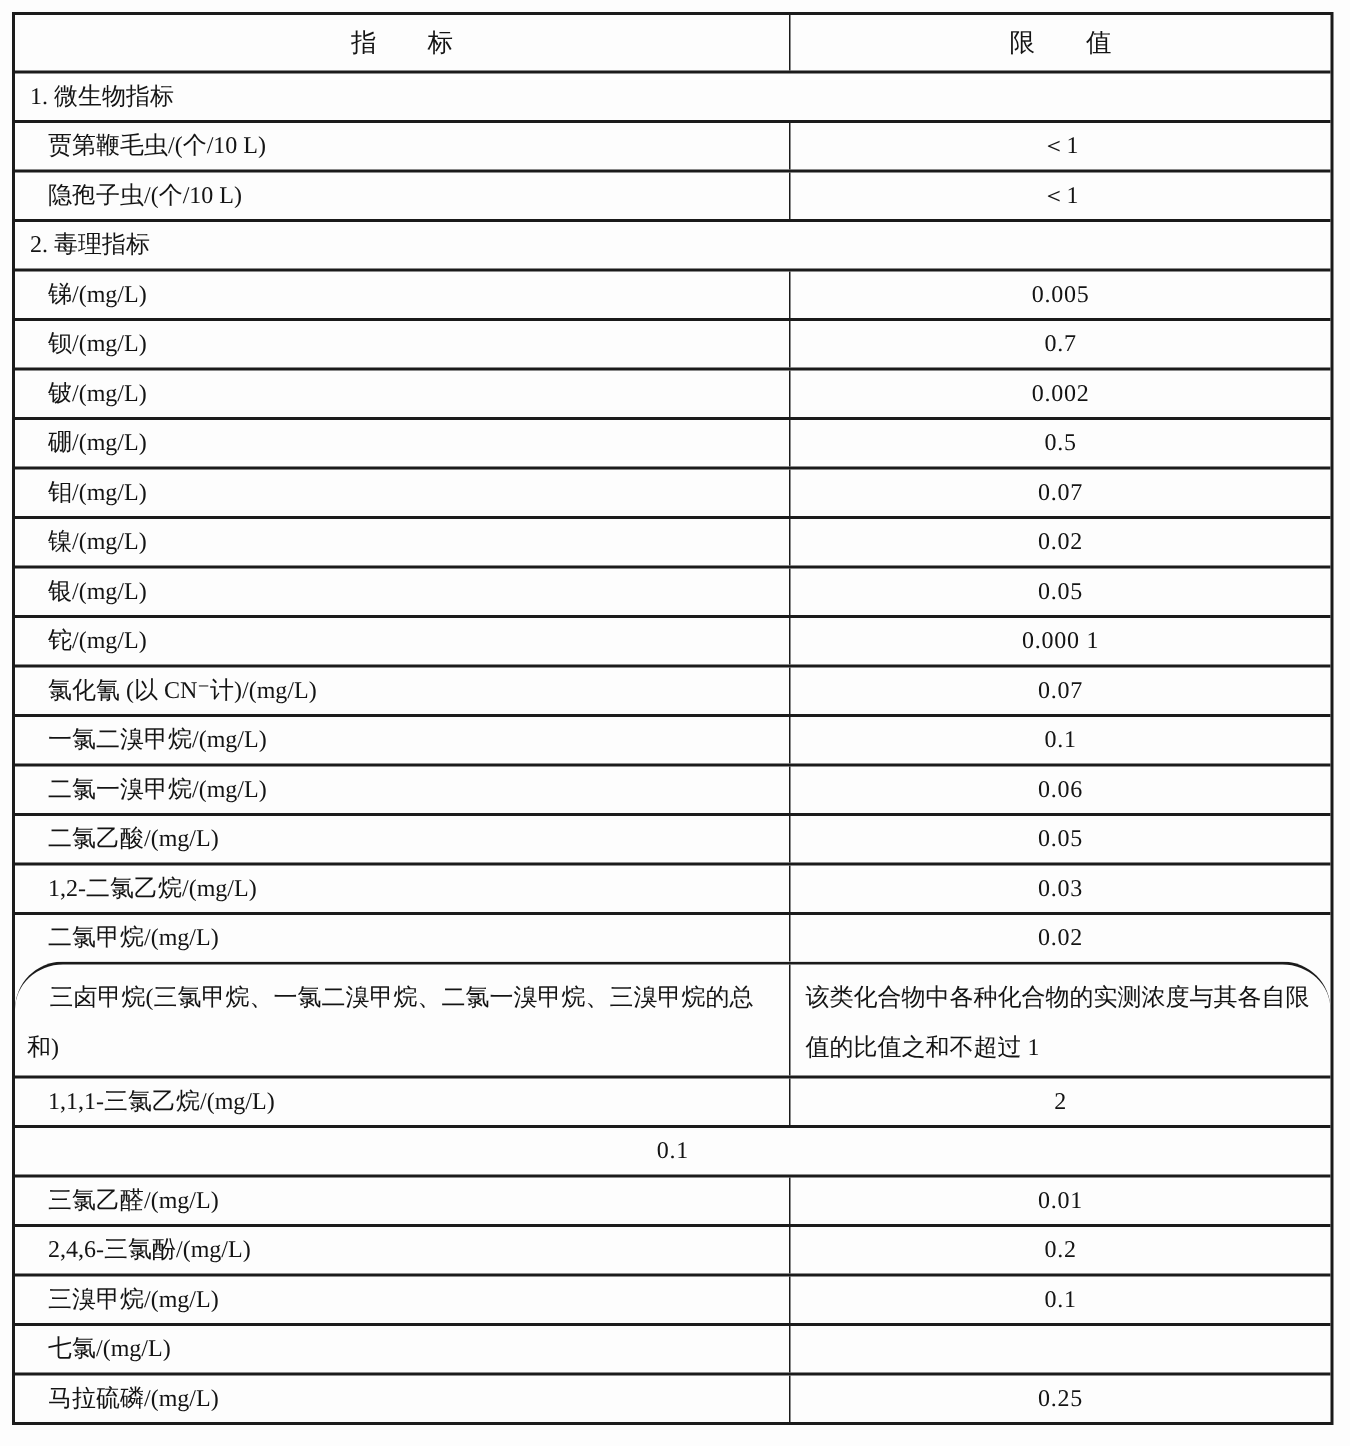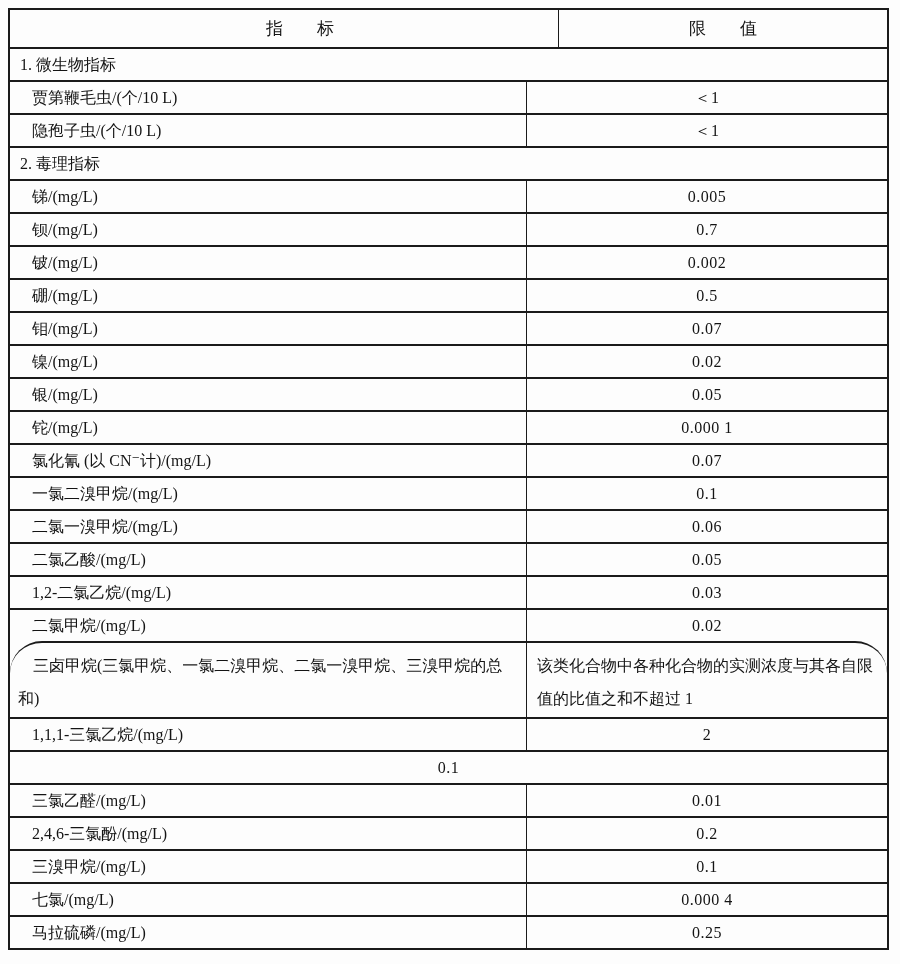"指 标" .row.header { padding-left: 32px -> none }
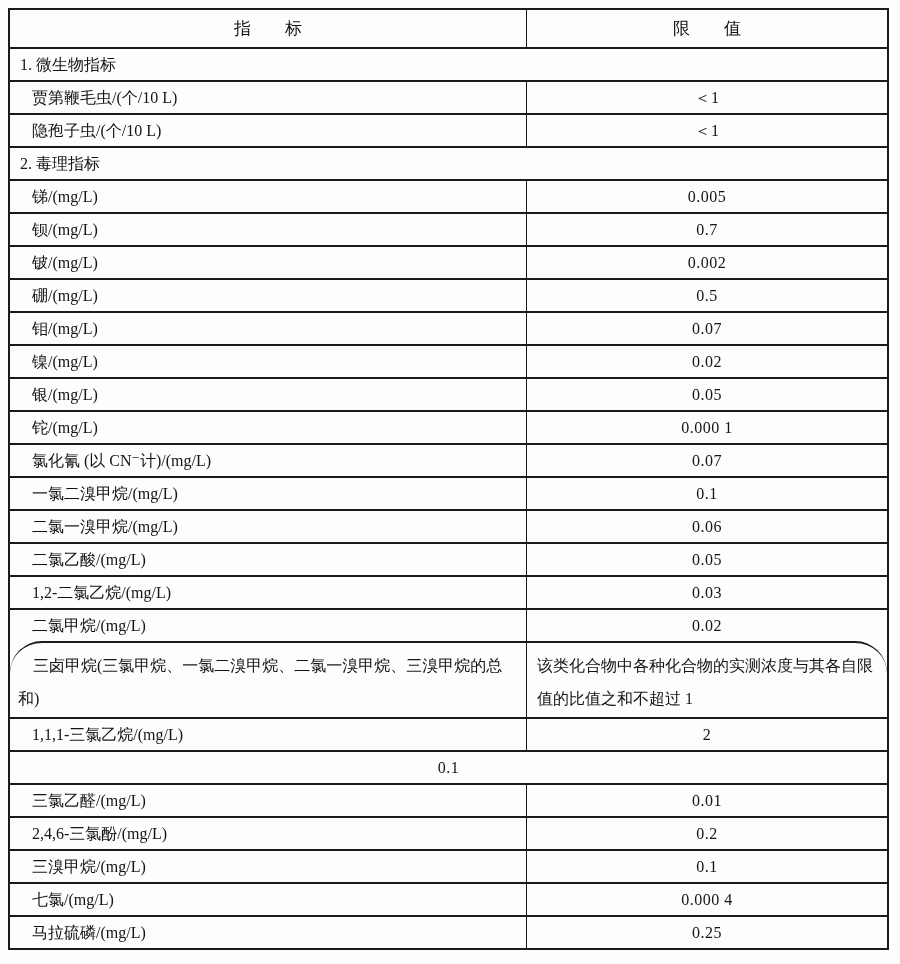"0.000 4" div.cell { html: <div>0.000 4</div> -> none }
